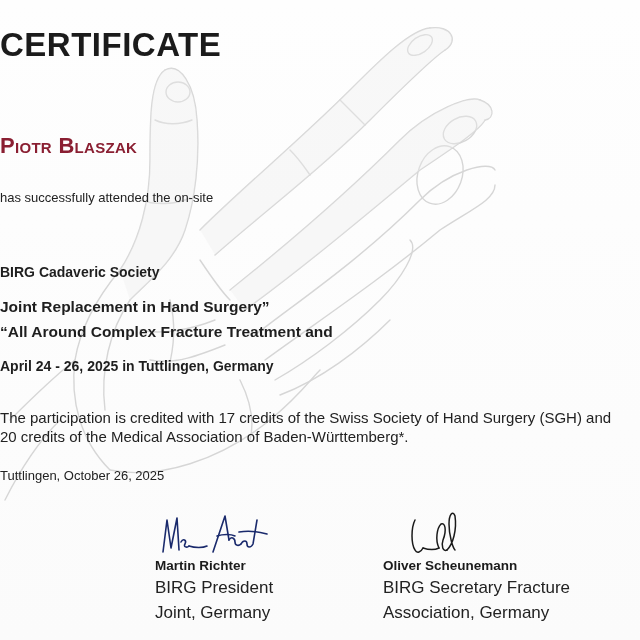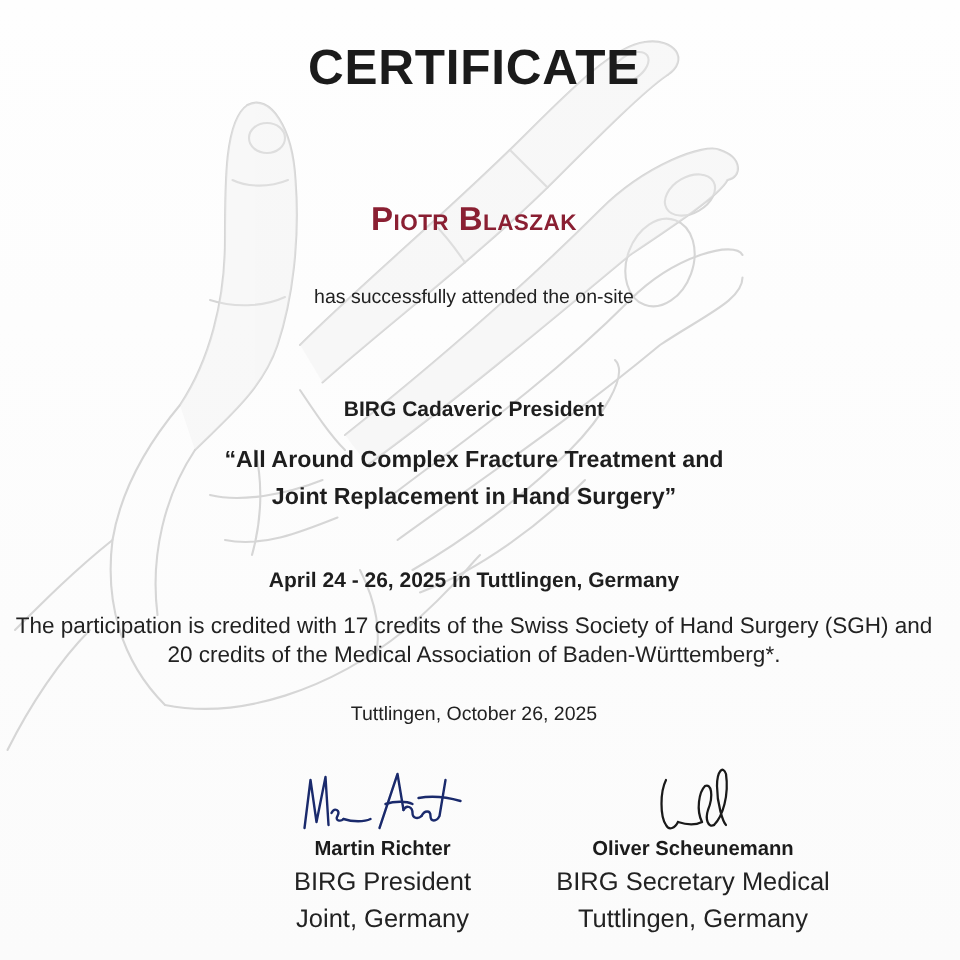"CERTIFICATE" .txt { text-align: center -> left }
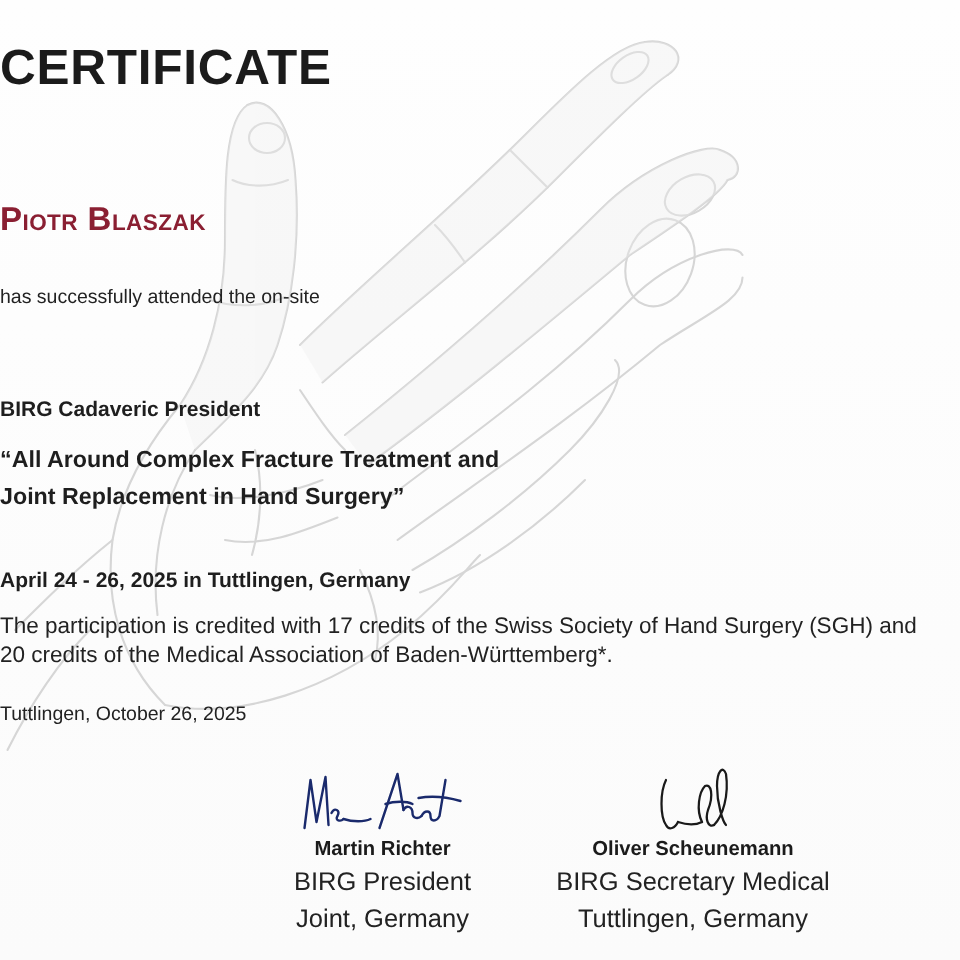"BIRG Cadaveric President" div.txt { text: President -> Society }
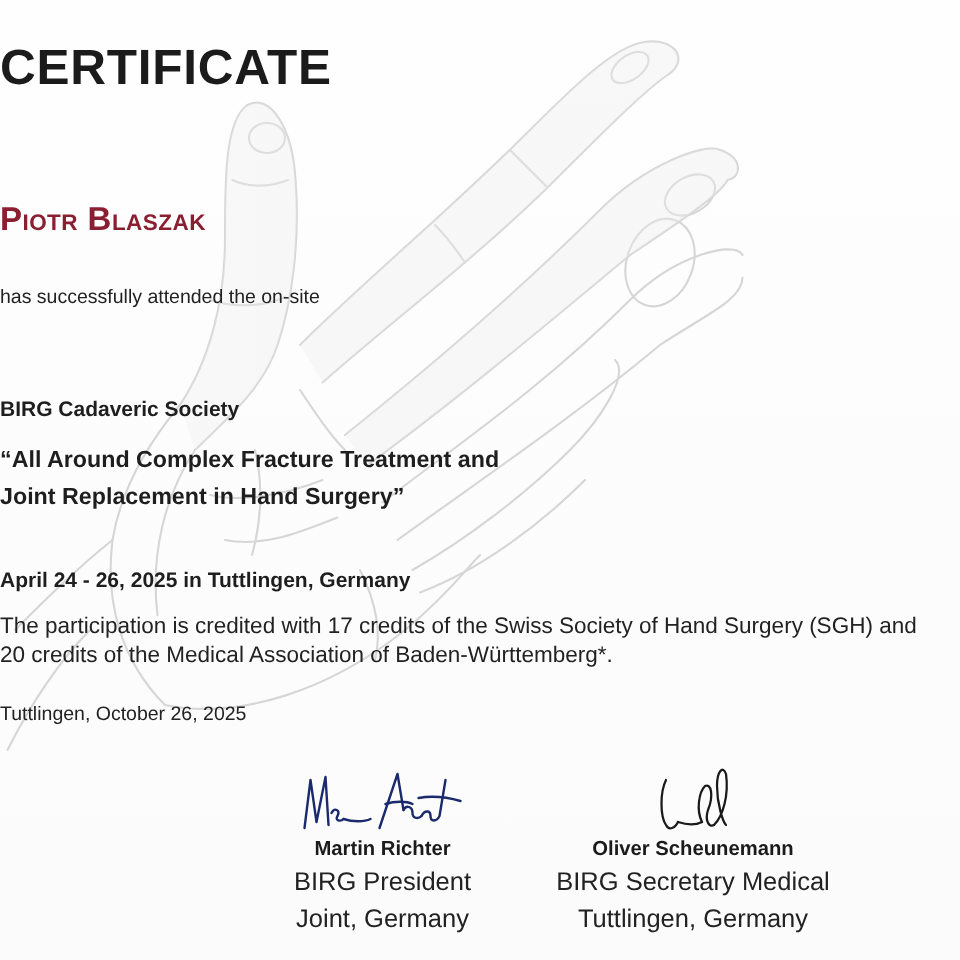"“All Around Complex Fracture Treatment" div { order: before "Joint Replacement in Hand Surgery”" -> after "Joint Replacement in Hand Surgery”" }
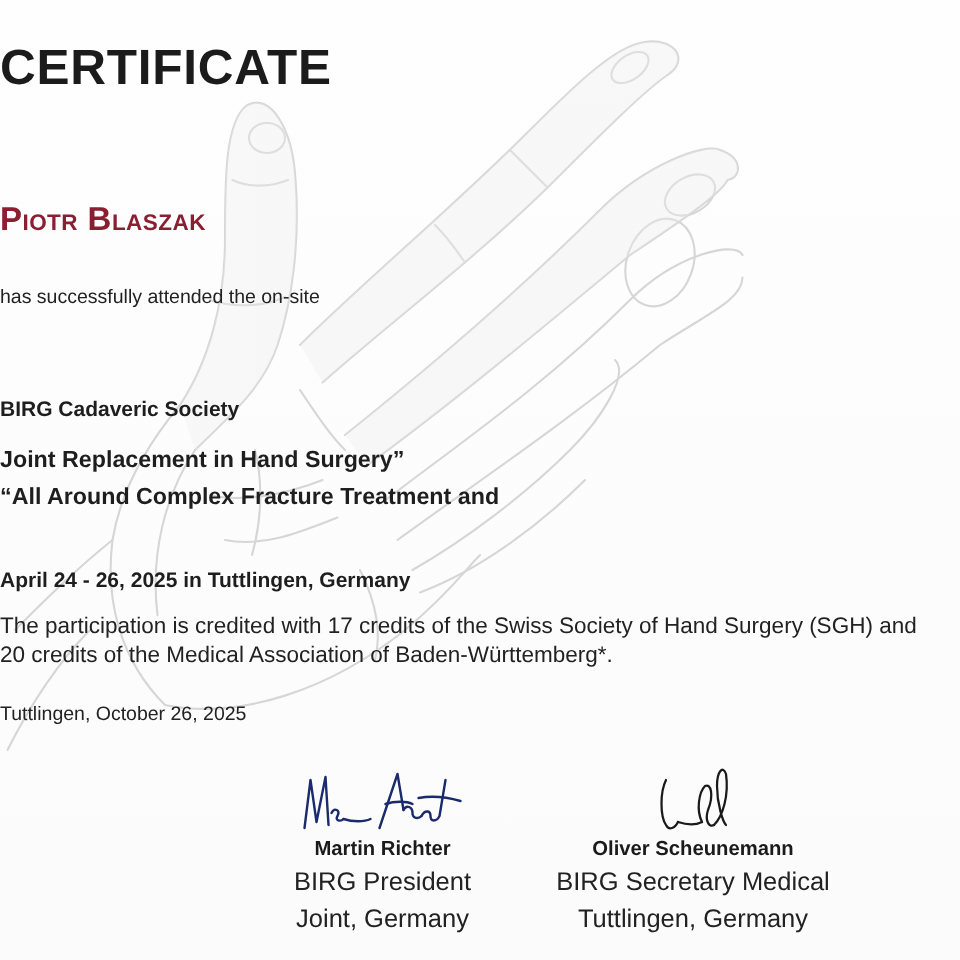"April 24 - 26, 2025" .dates { margin-top: 20px -> none }
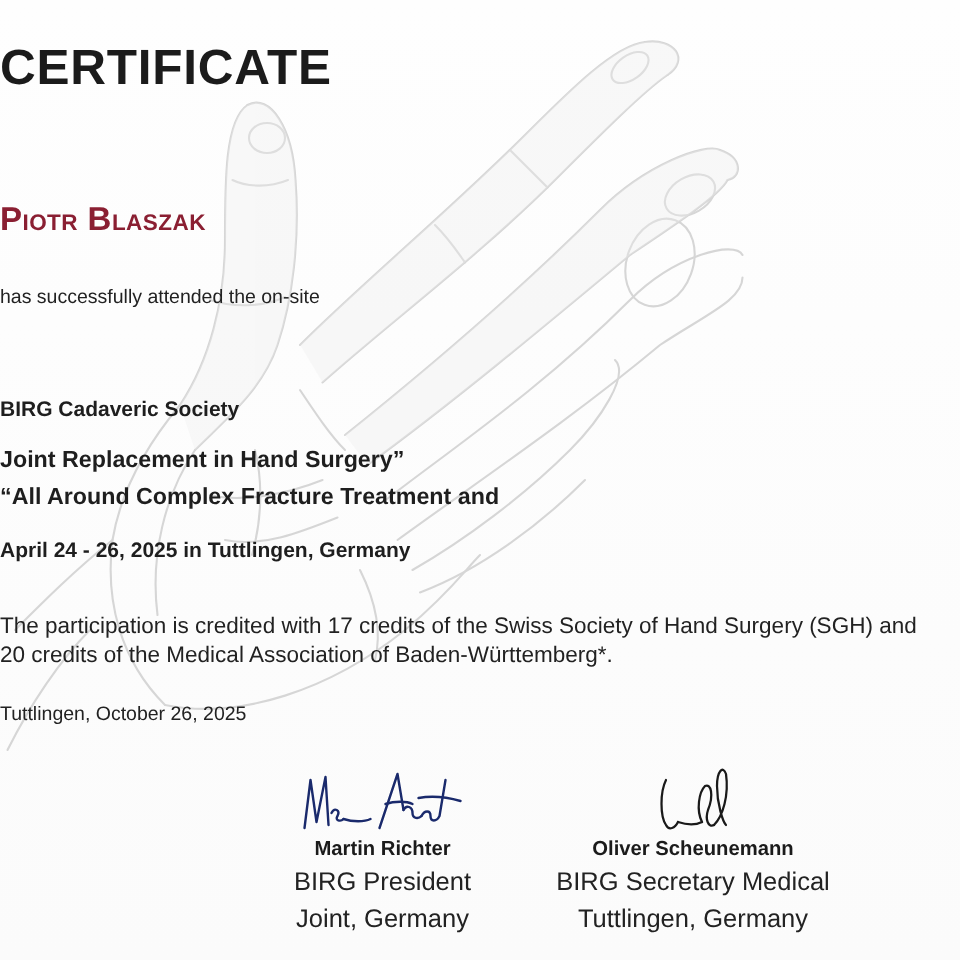"Martin Richter" .sig-block { text-align: center -> none }
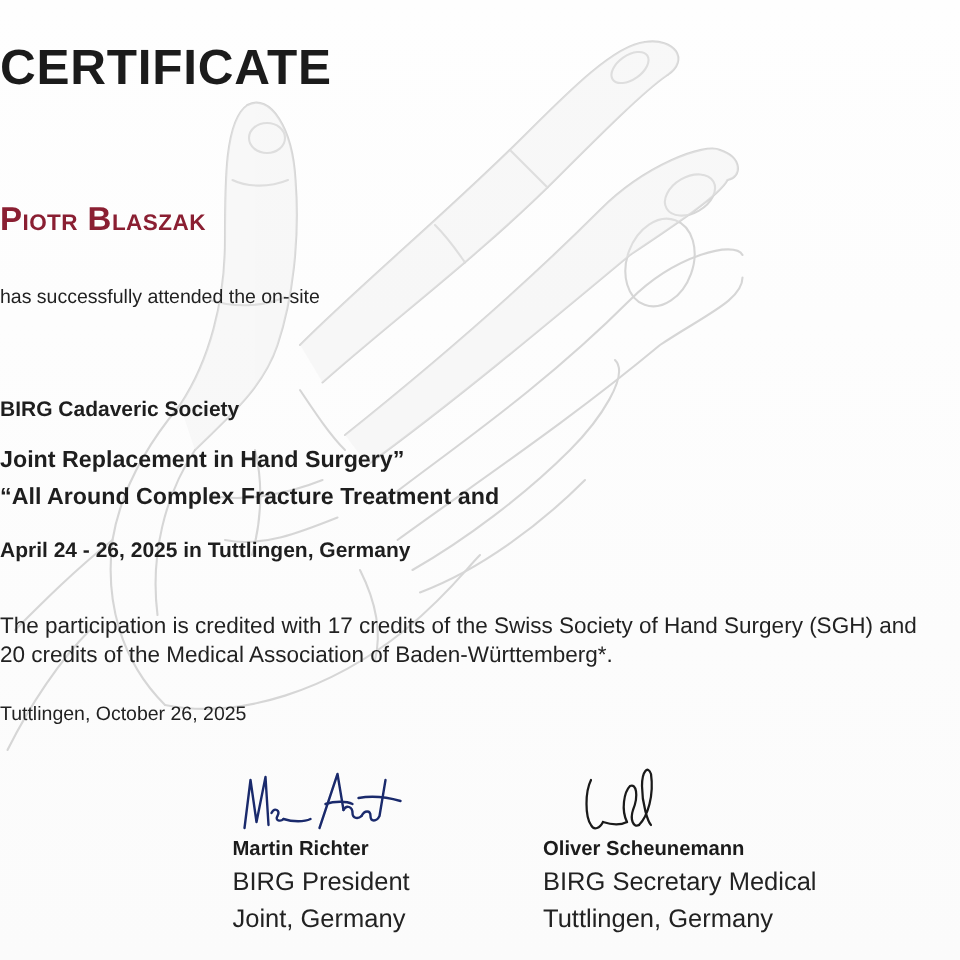"Oliver Scheunemann" .sig-right { left: 362px -> 383px }
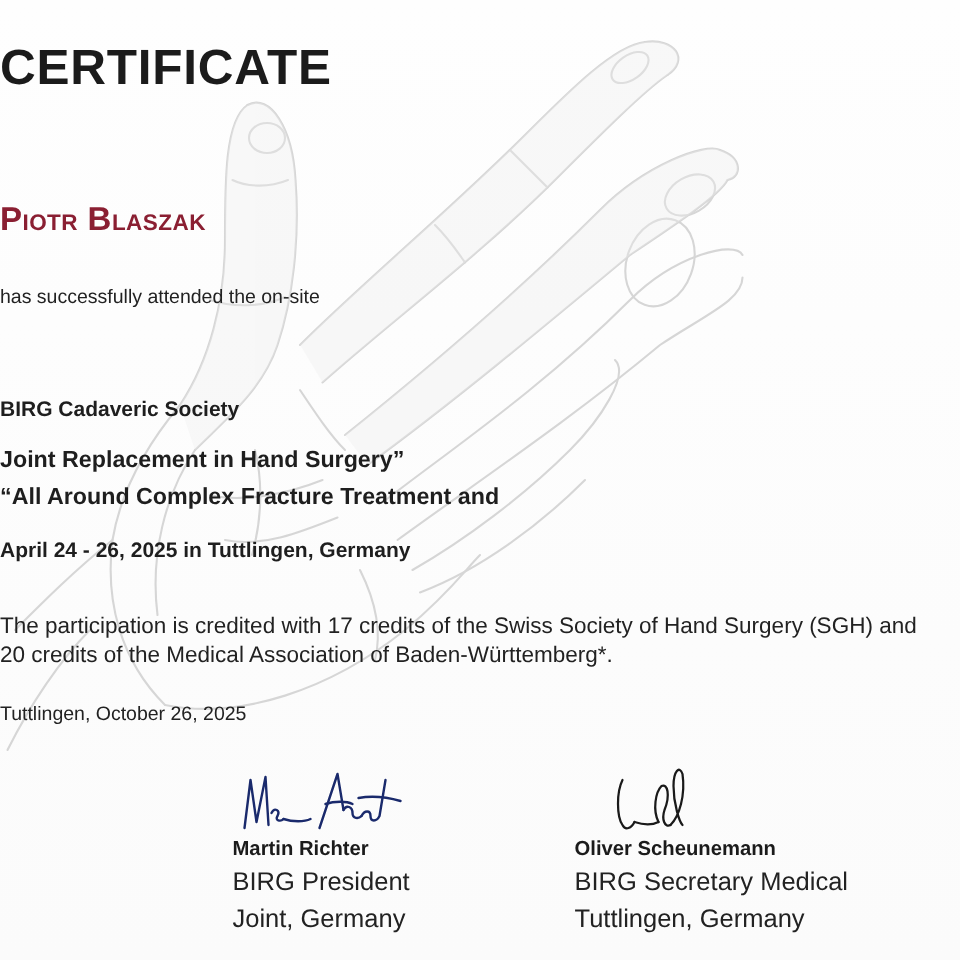"BIRG Secretary Medical" div.sig-role { text: Medical -> Fracture }
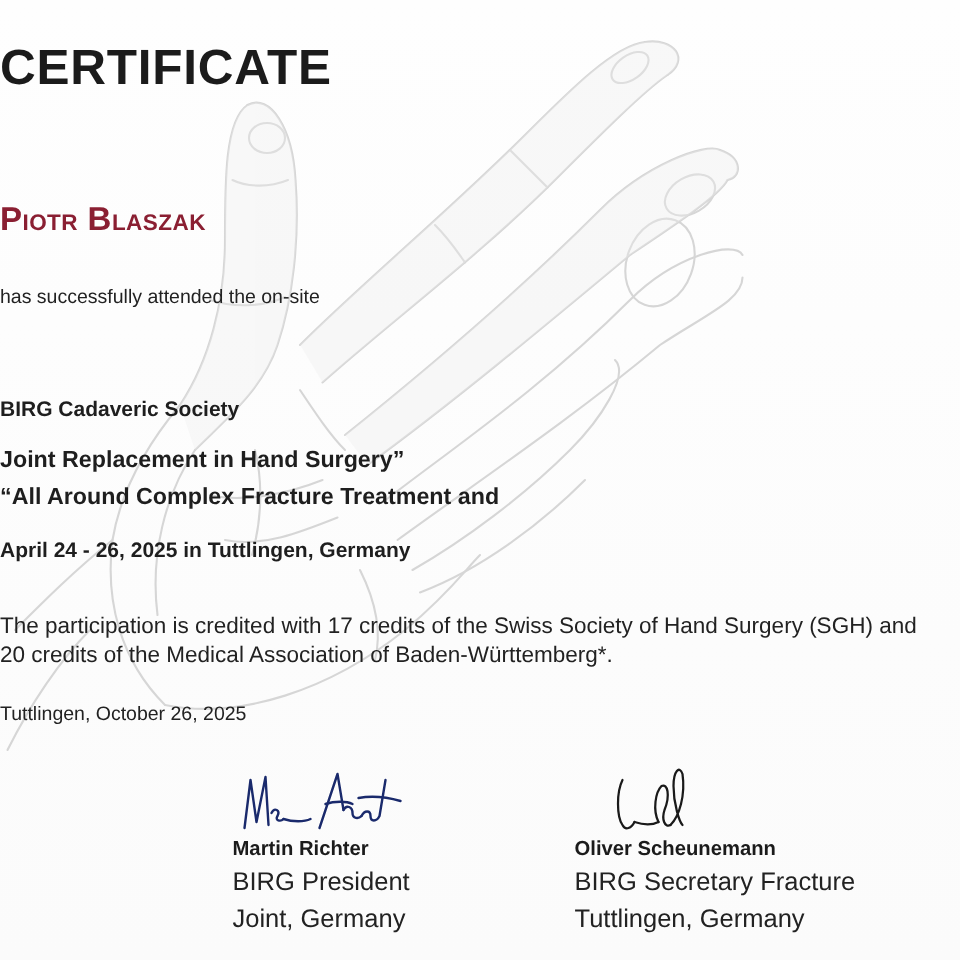"Tuttlingen, Germany" div.sig-city { text: Tuttlingen -> Association }
